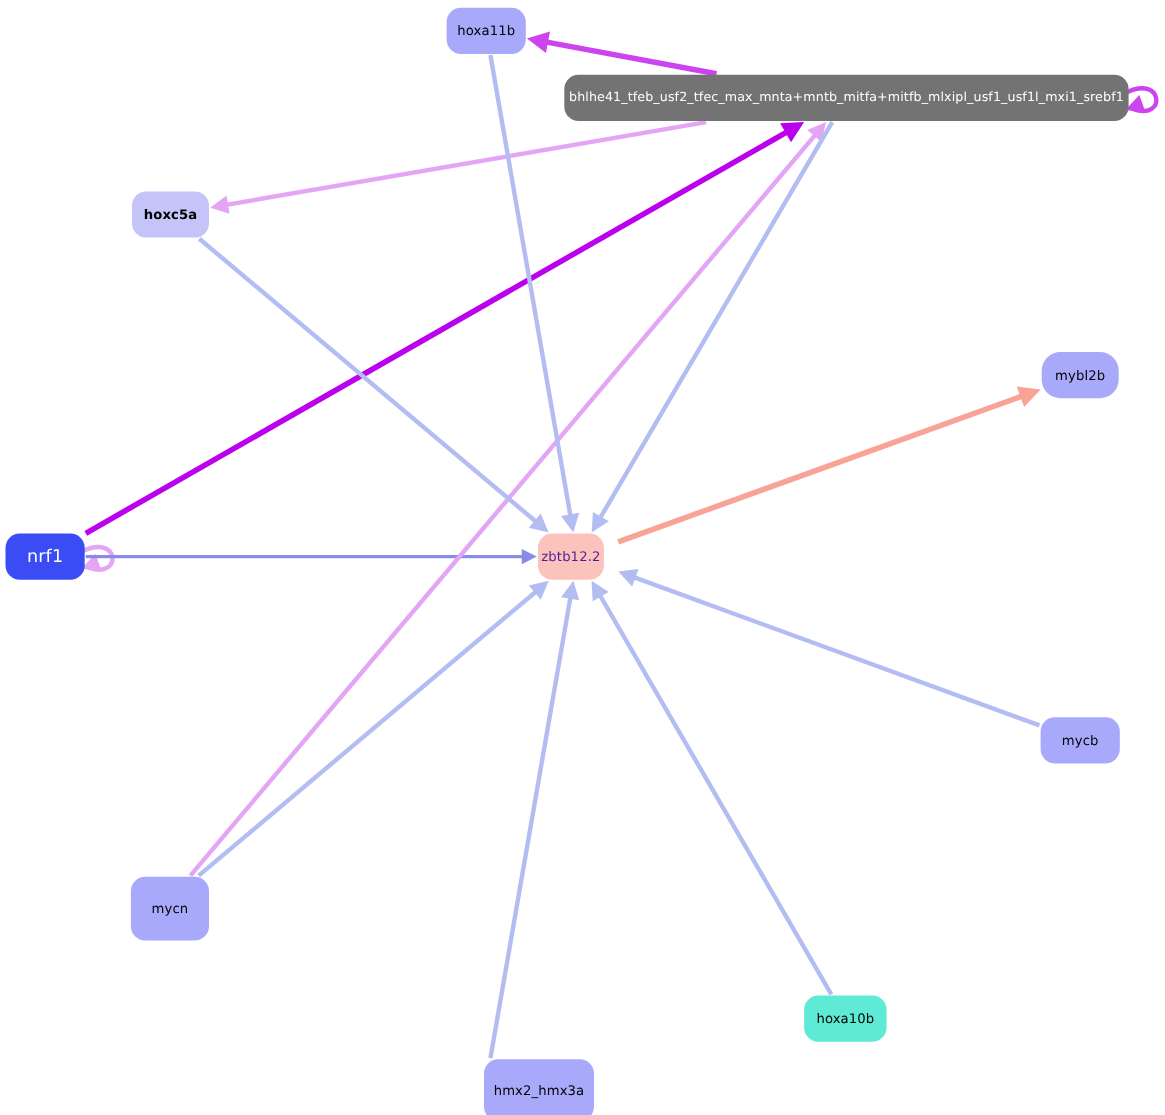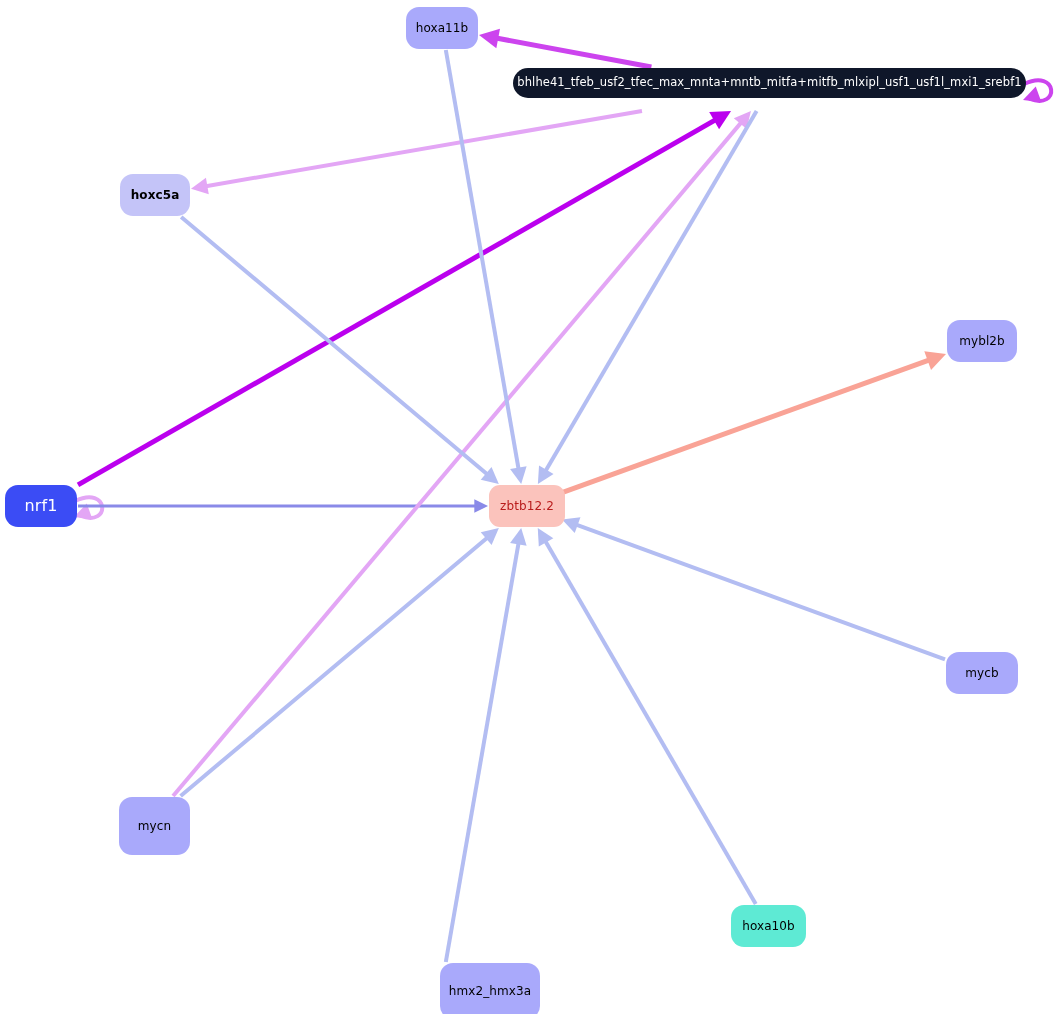"bhlhe41_tfeb_usf2_tfec_max_mnta+mntb_mit" div.gnode { background: #0f172a -> #737373; border-radius: 17px -> none; height: 30px -> 42px }
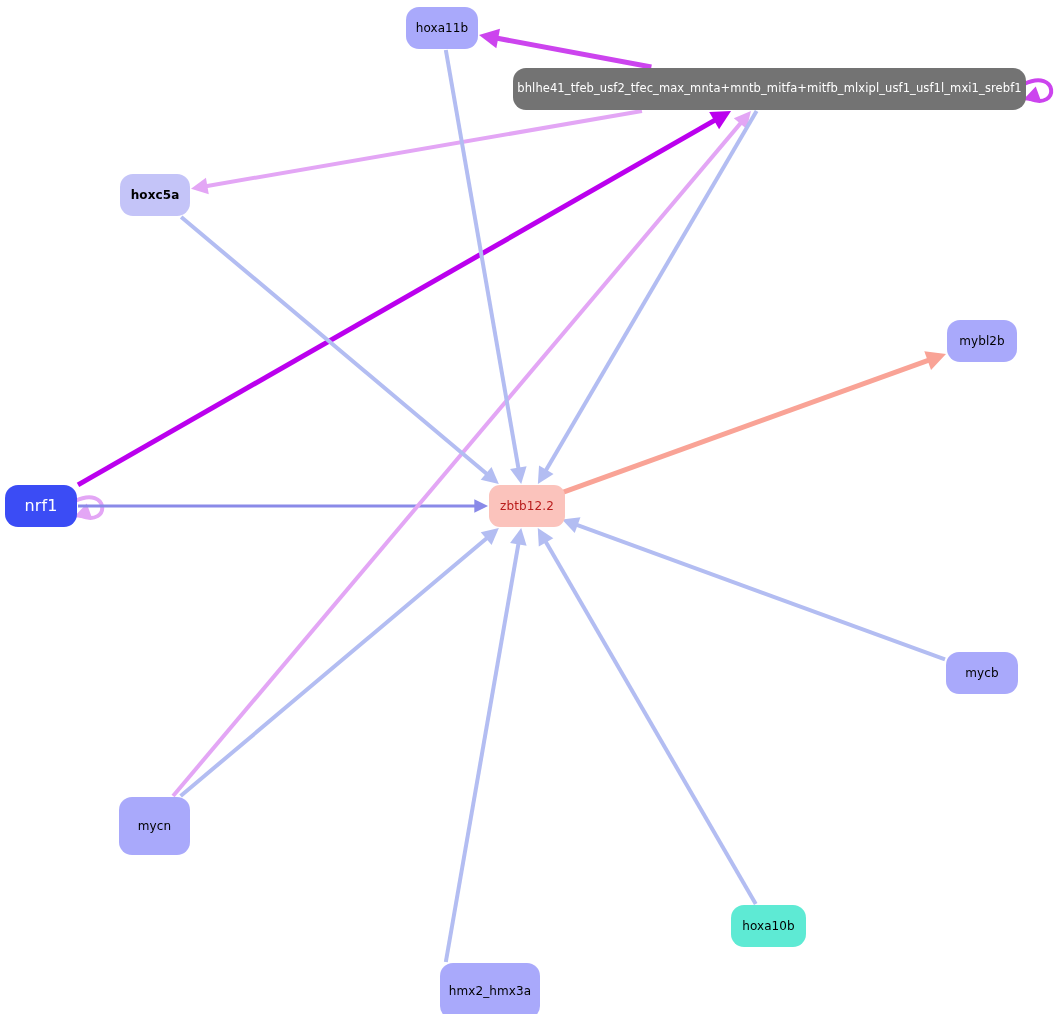"mybl2b" div.gnode { border-radius: none -> 17px }
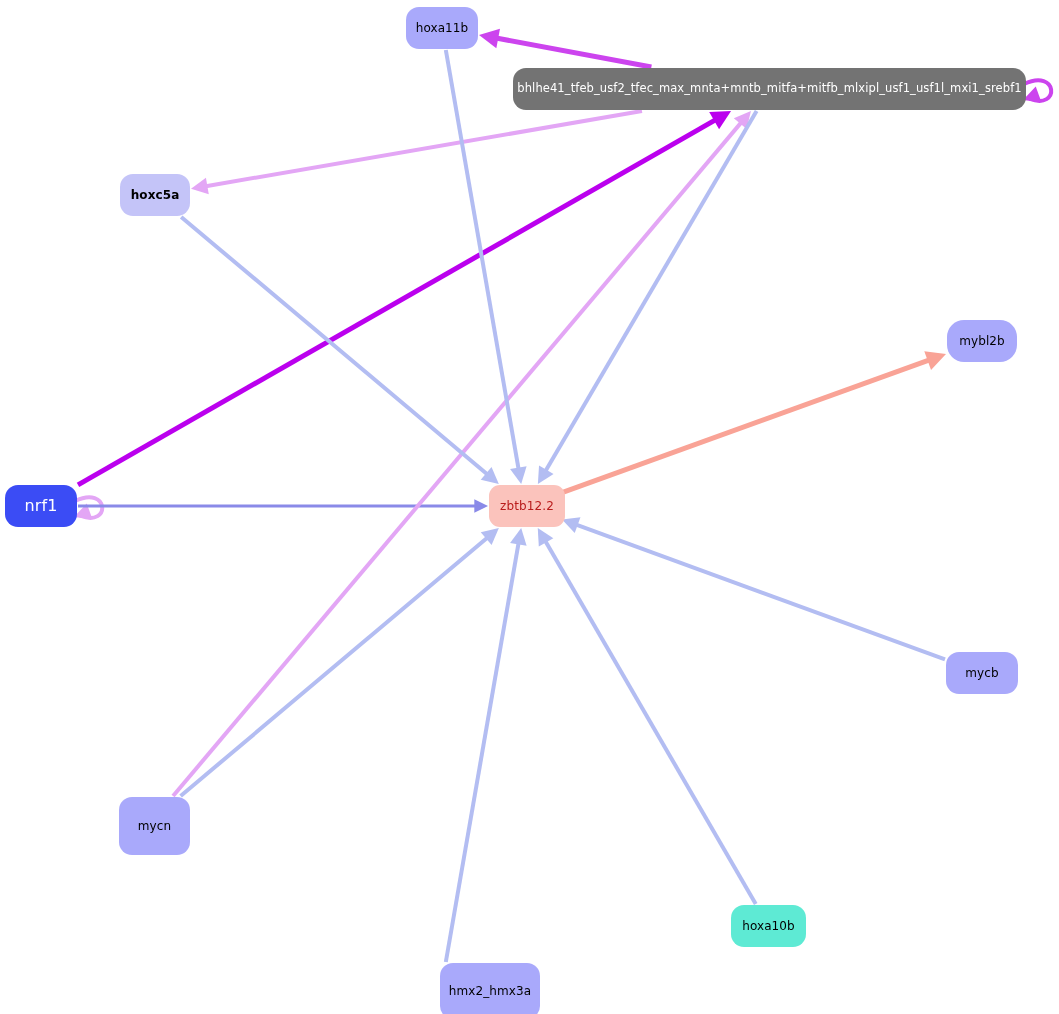"zbtb12.2" div.gnode { border-radius: 11px -> none; color: #b91c1c -> #4c1d95; width: 76px -> 60px }
